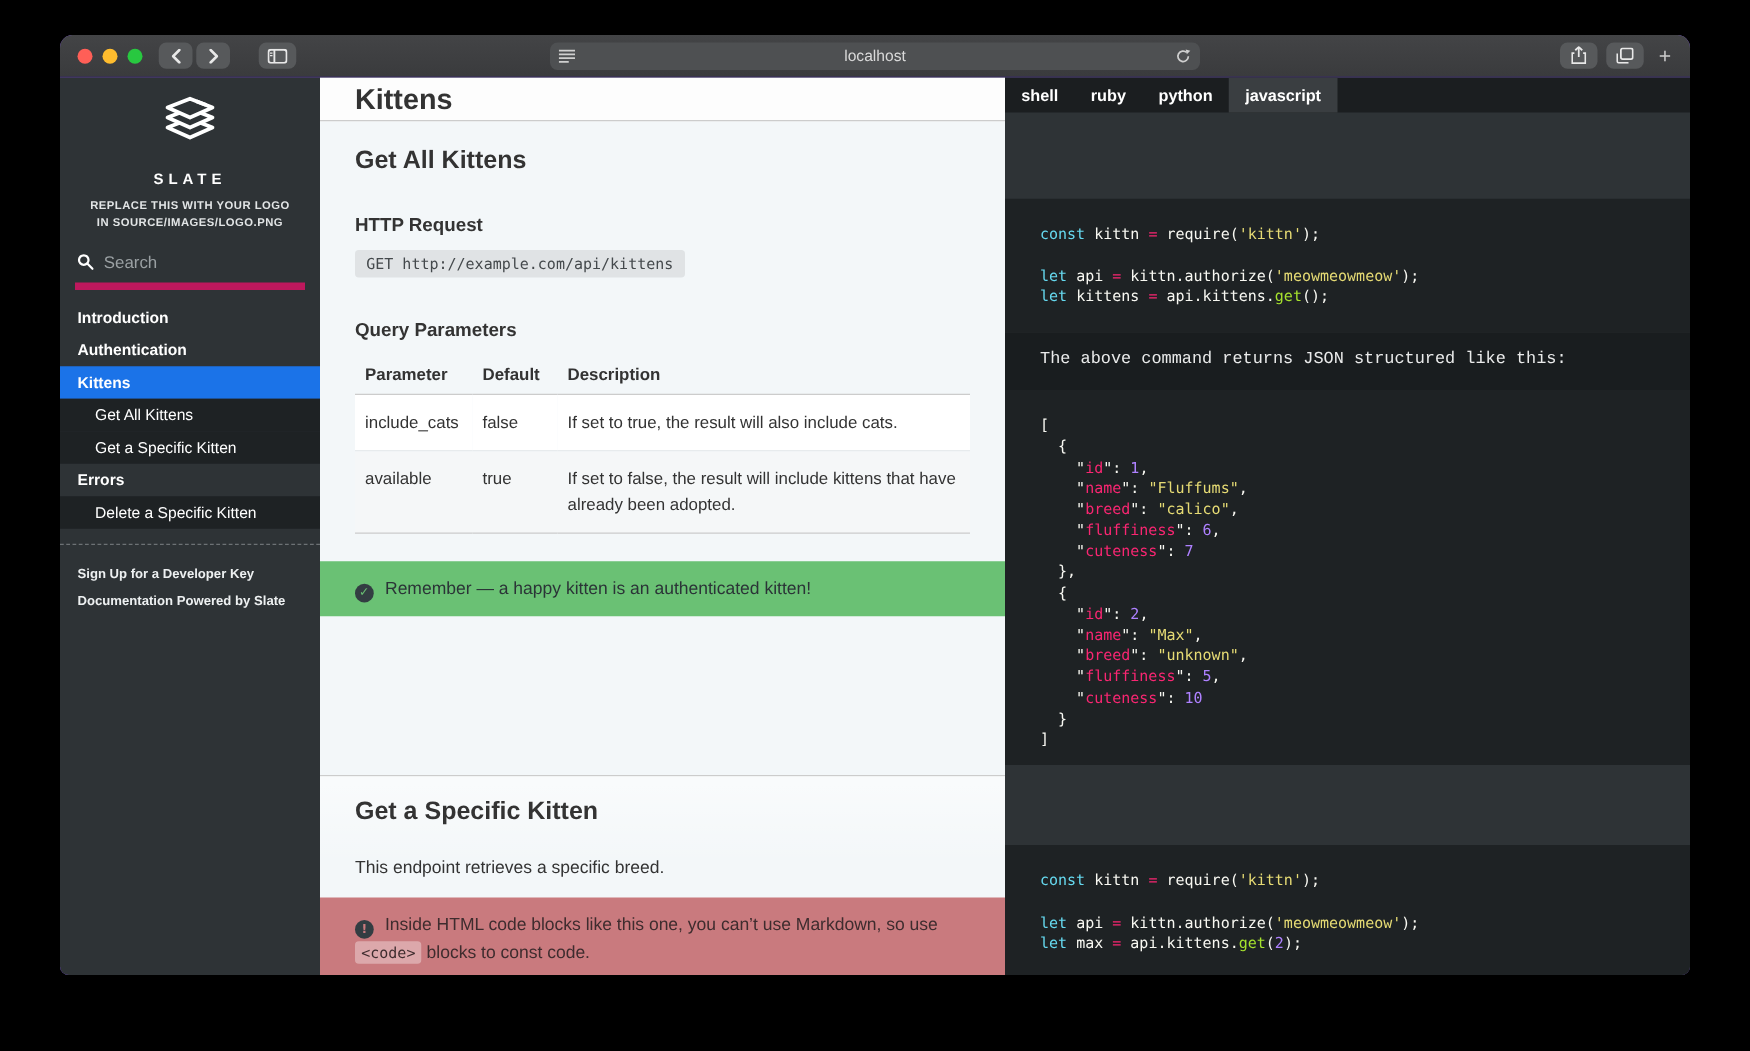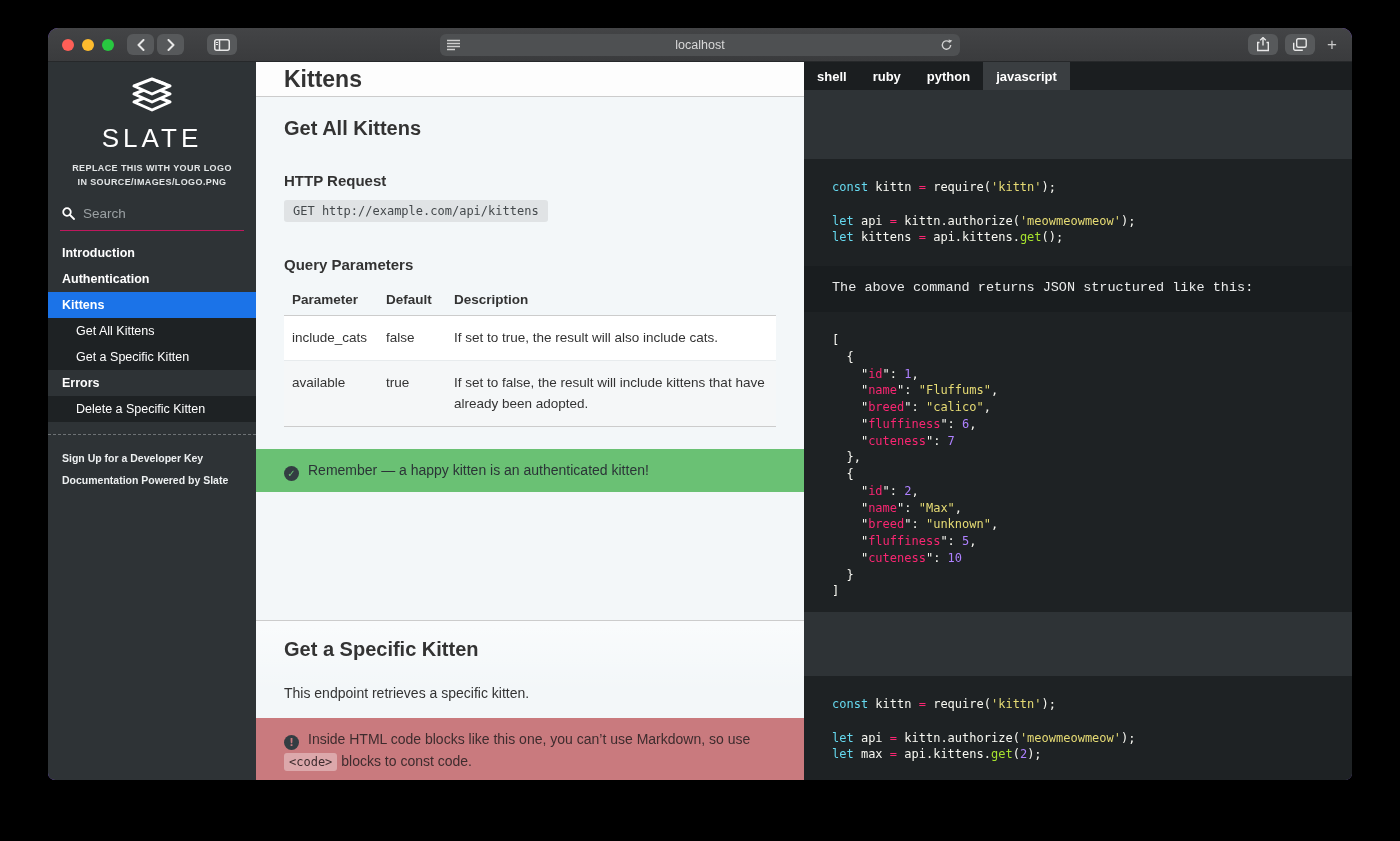"SLATE" .brand { font-size: 26px -> 12px; font-weight: normal -> bold; margin-top: 4px -> 16px }
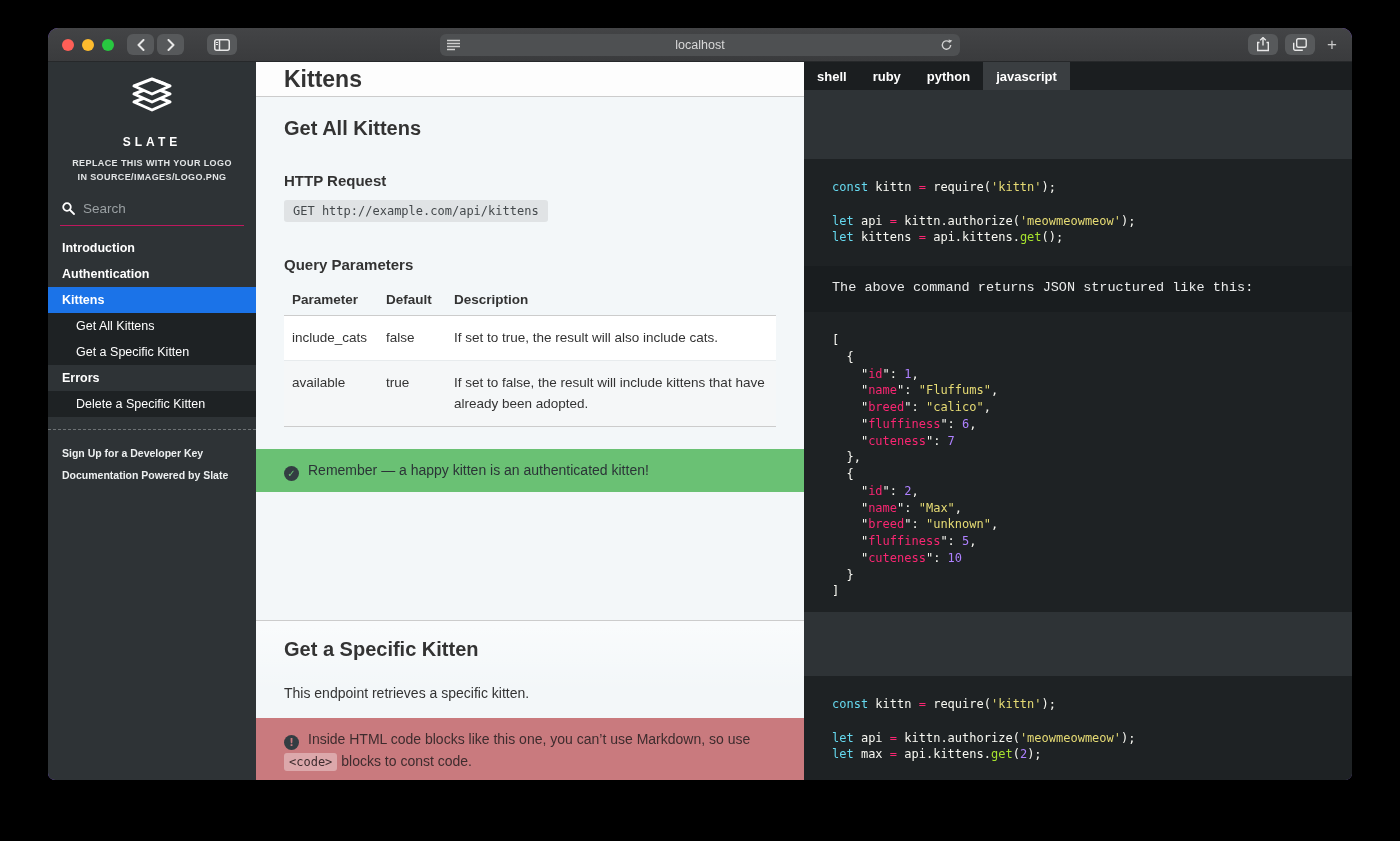"Search" .search { border-bottom: 1px solid #be185d -> 6px solid #be185d }
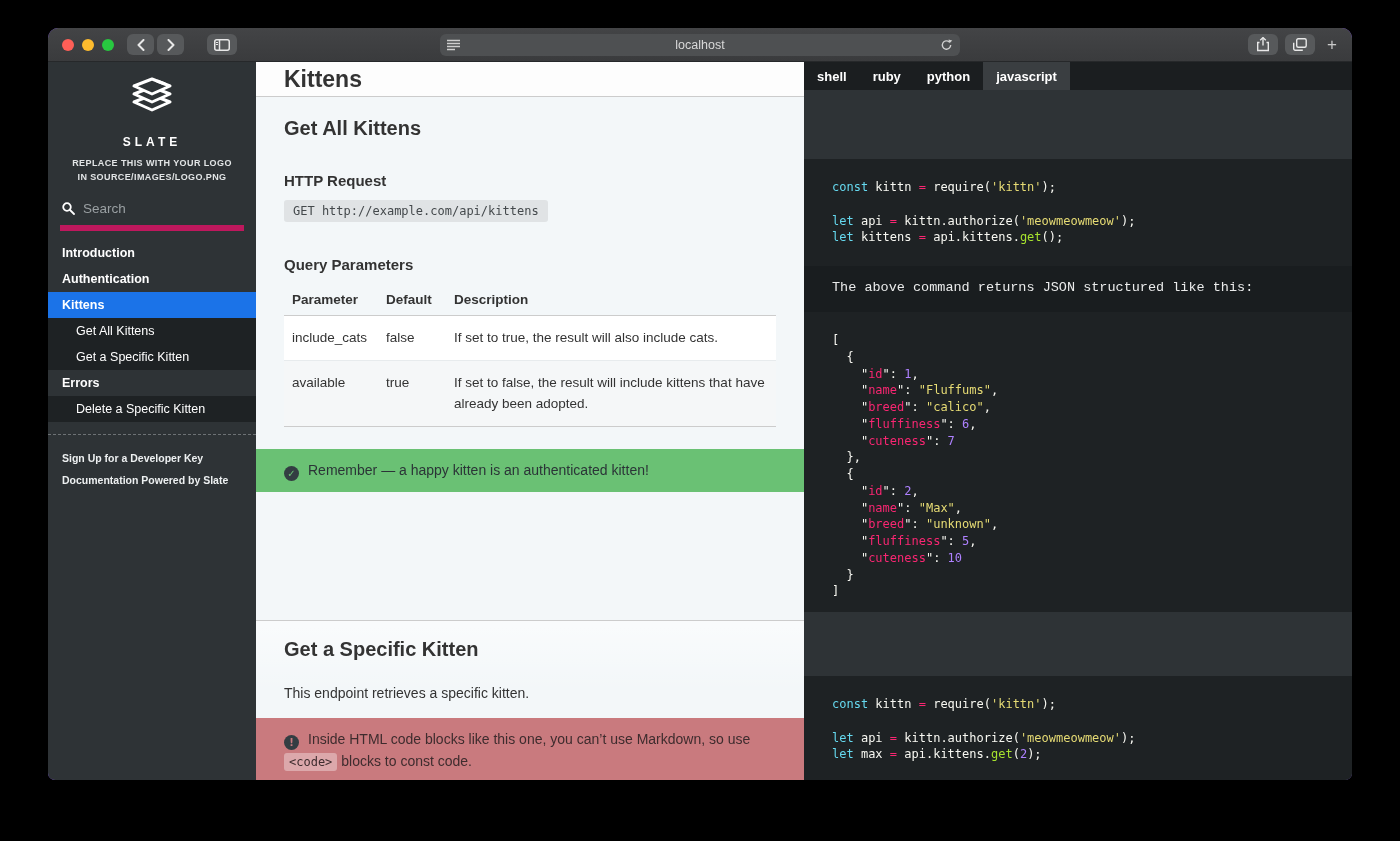"This endpoint retrieves a specific" p.doc { text: kitten -> breed }
